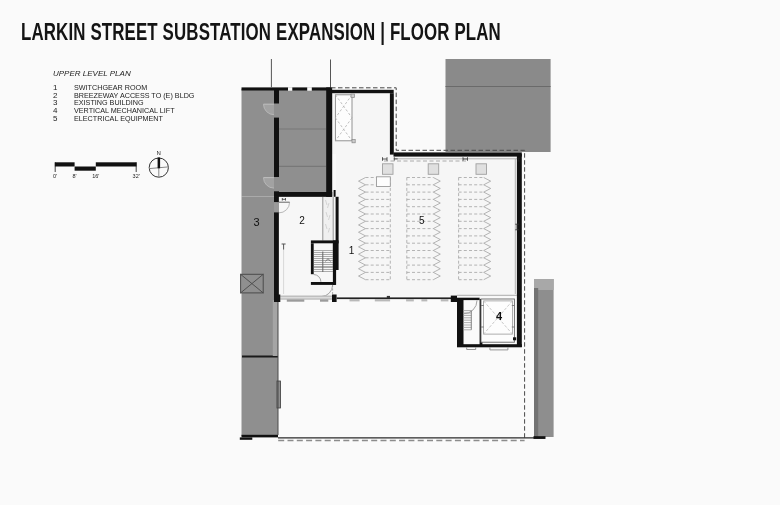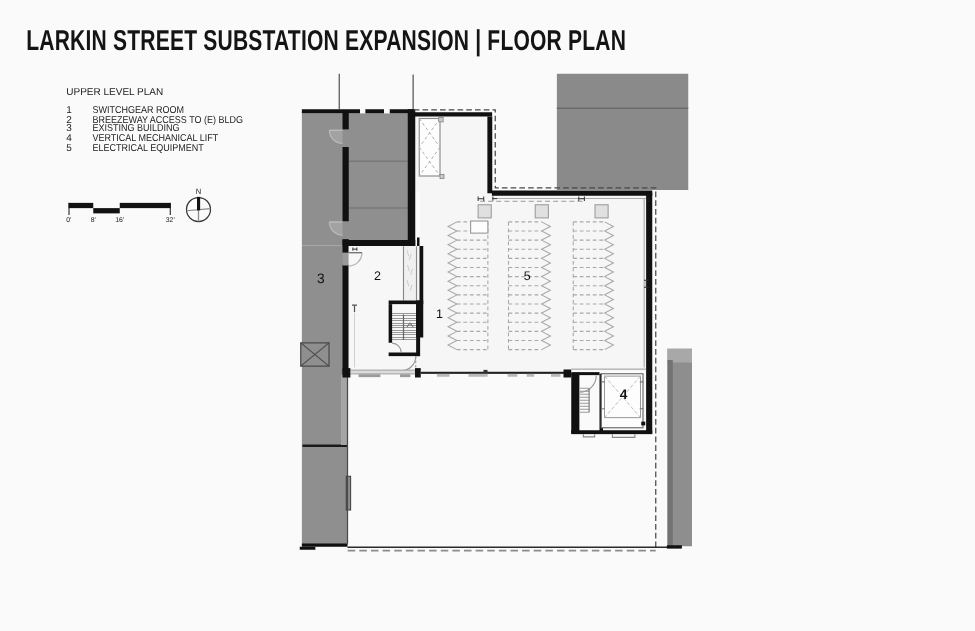"UPPER LEVEL PLAN" div.abs { font-style: none -> italic }
